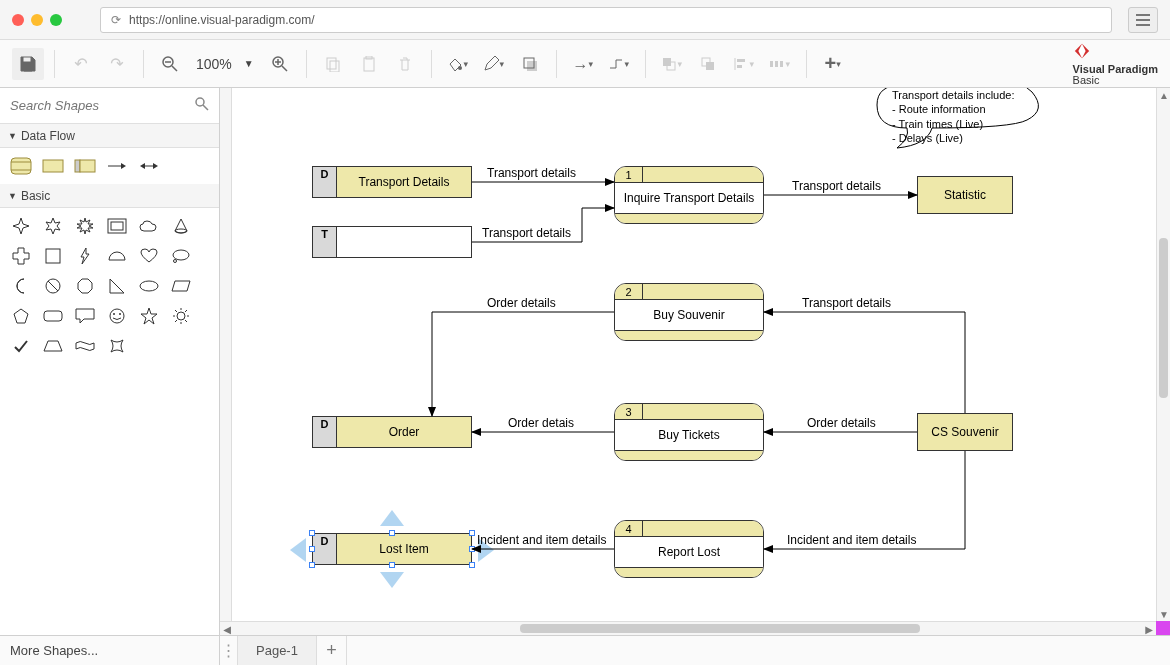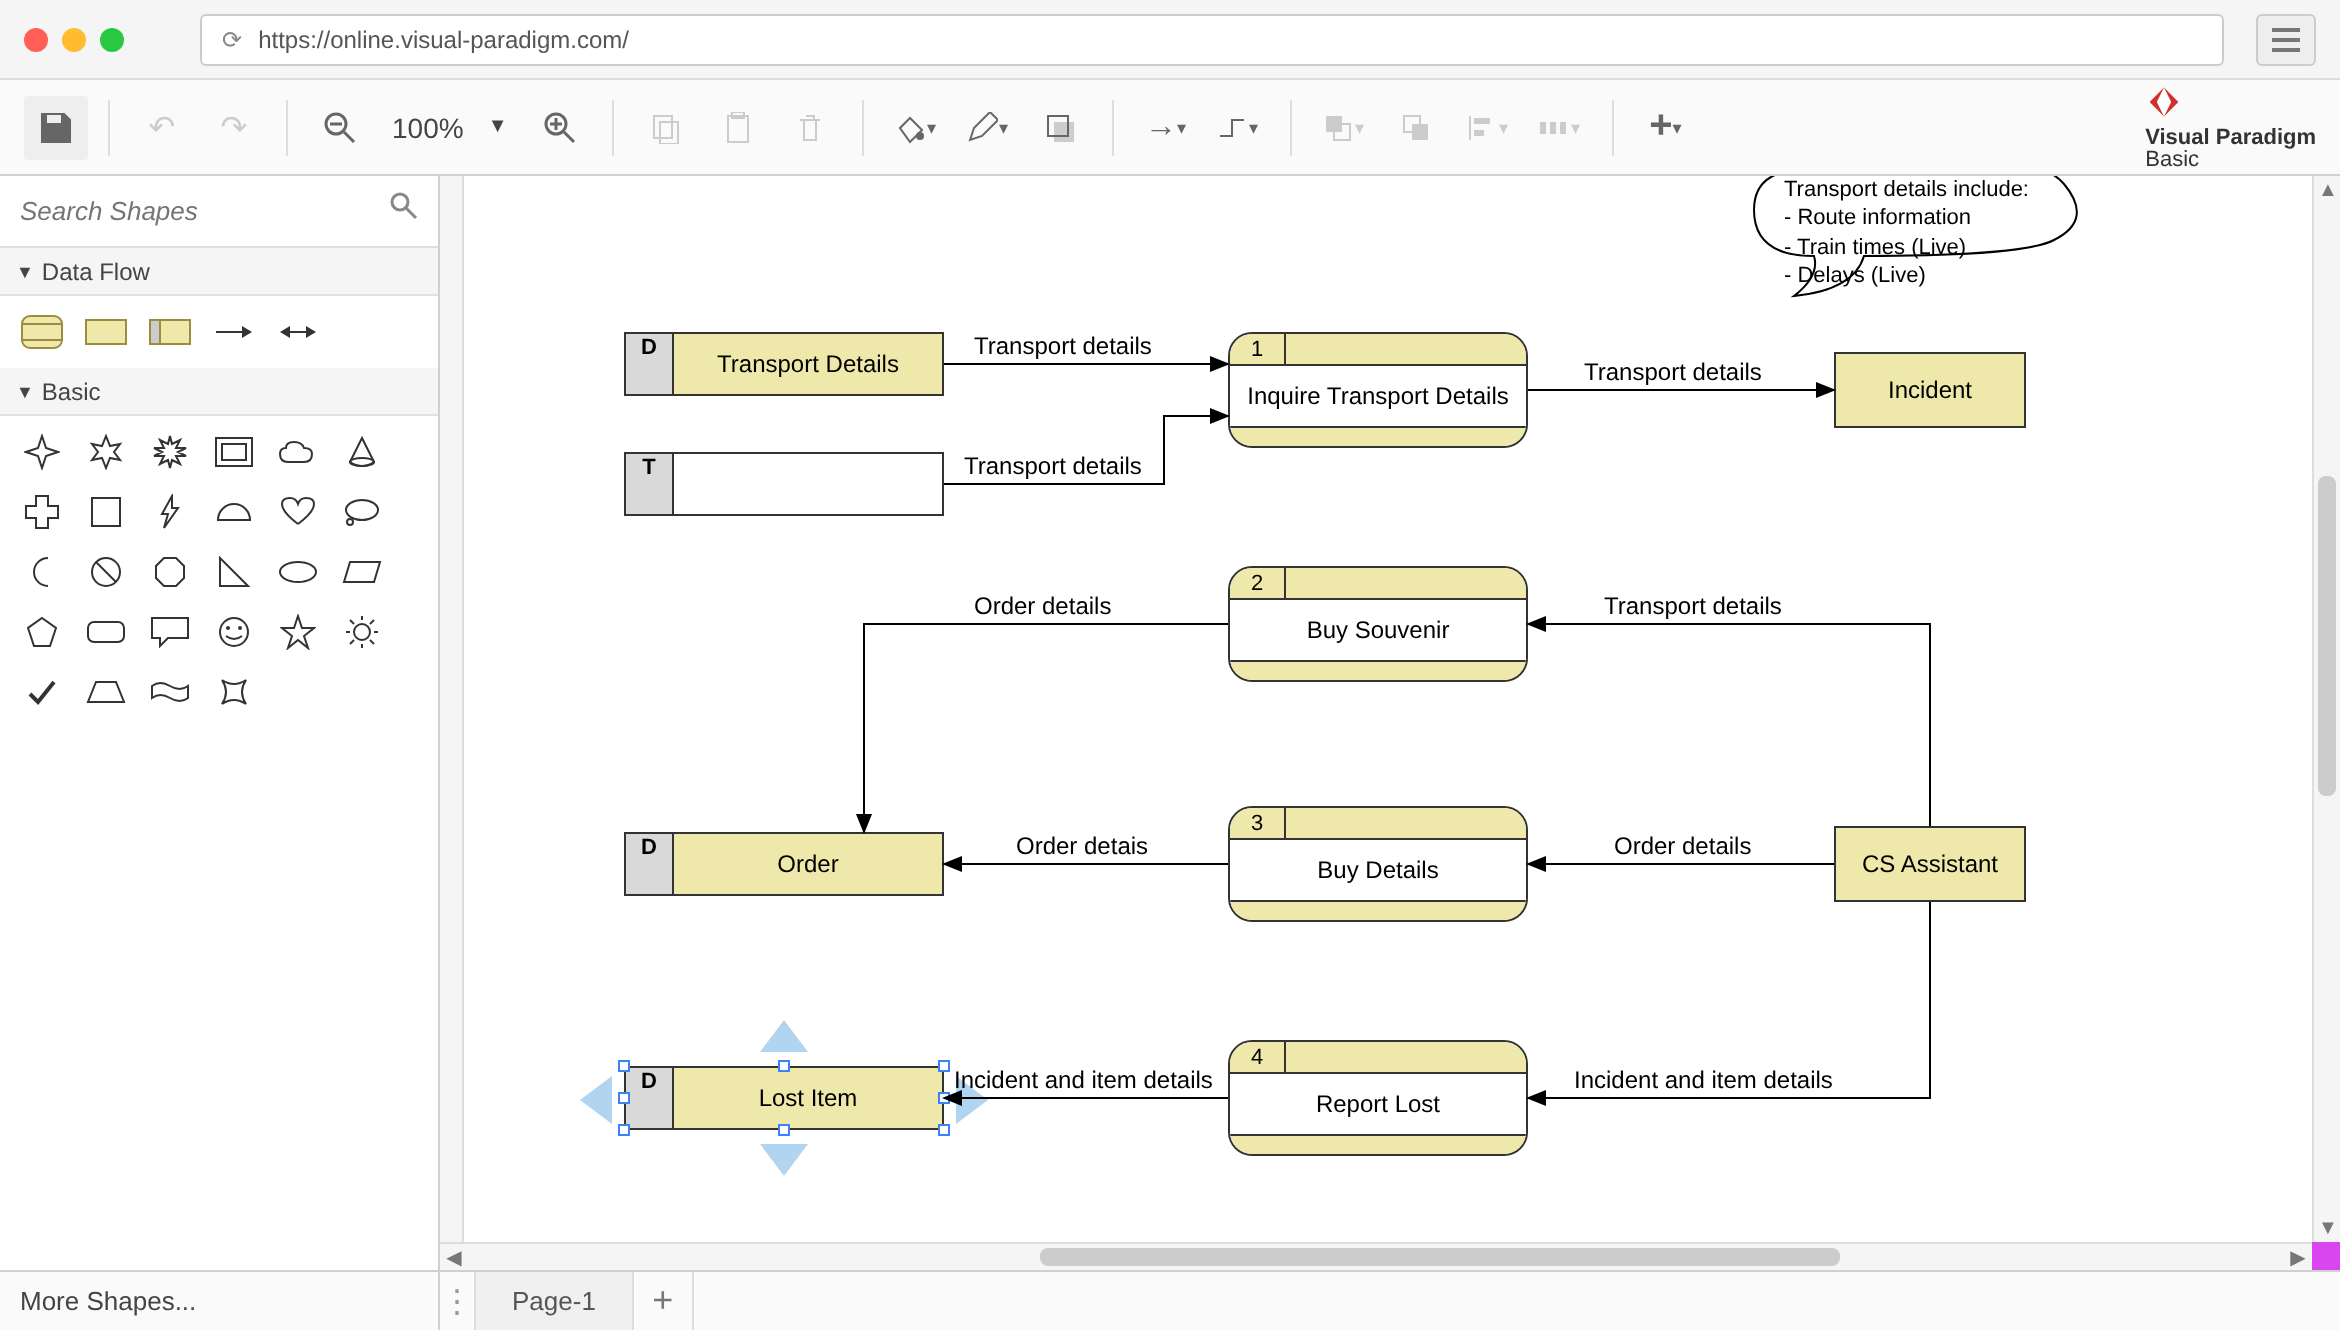"Incident" div.ext { text: Incident -> Statistic }
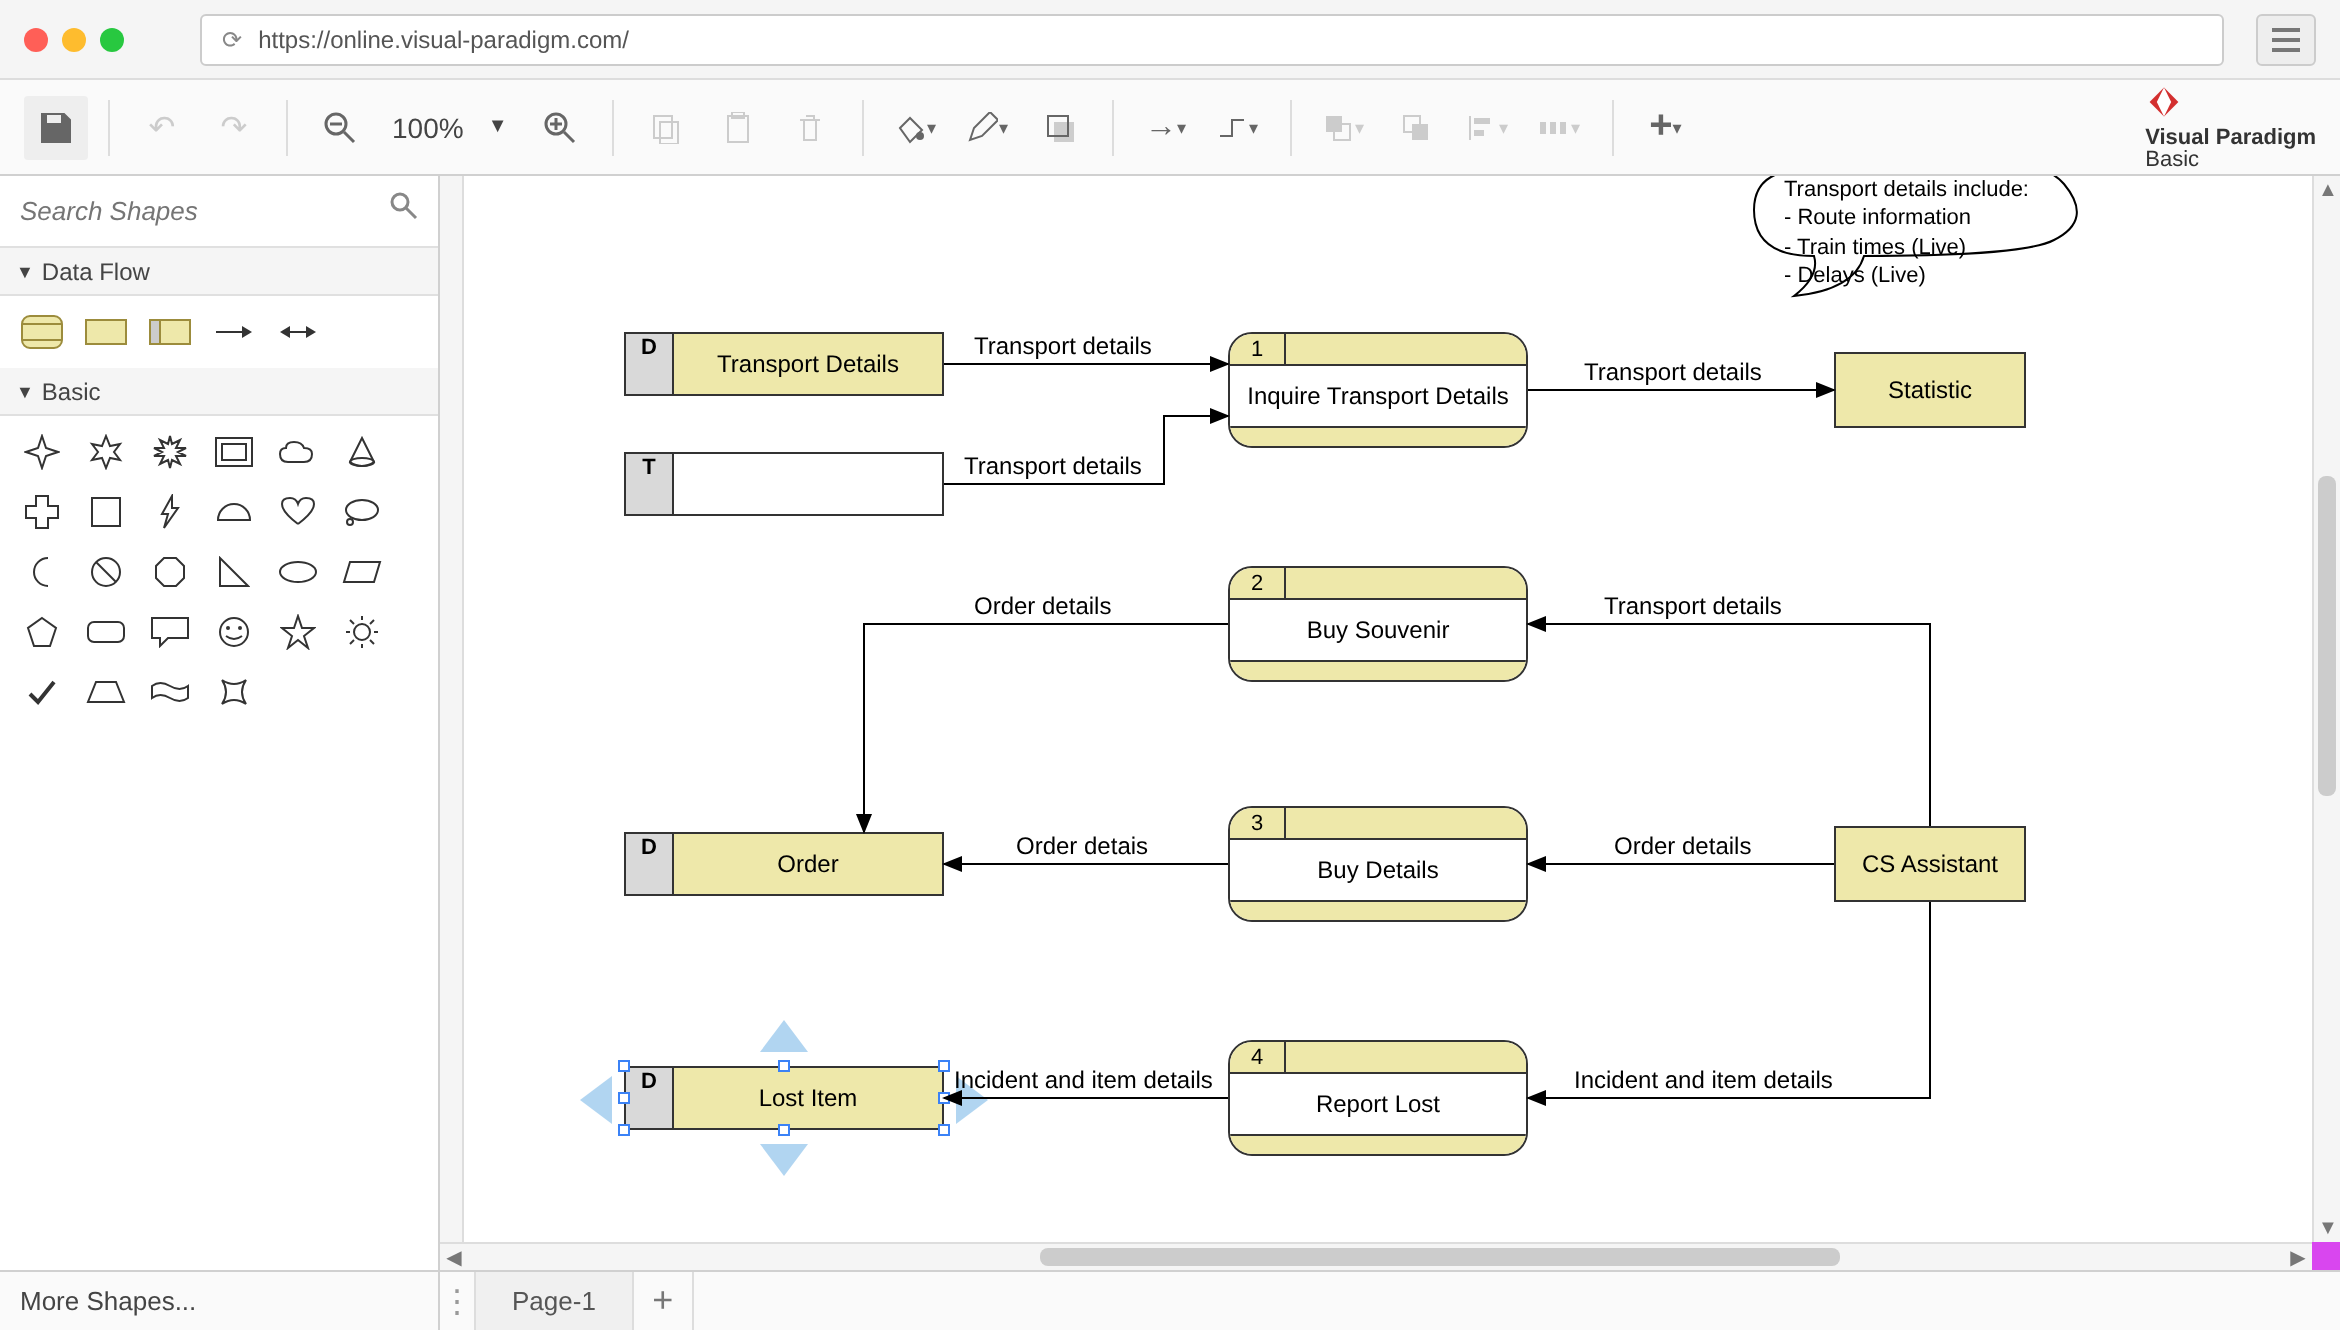"Buy Details" div.mid { text: Details -> Tickets }
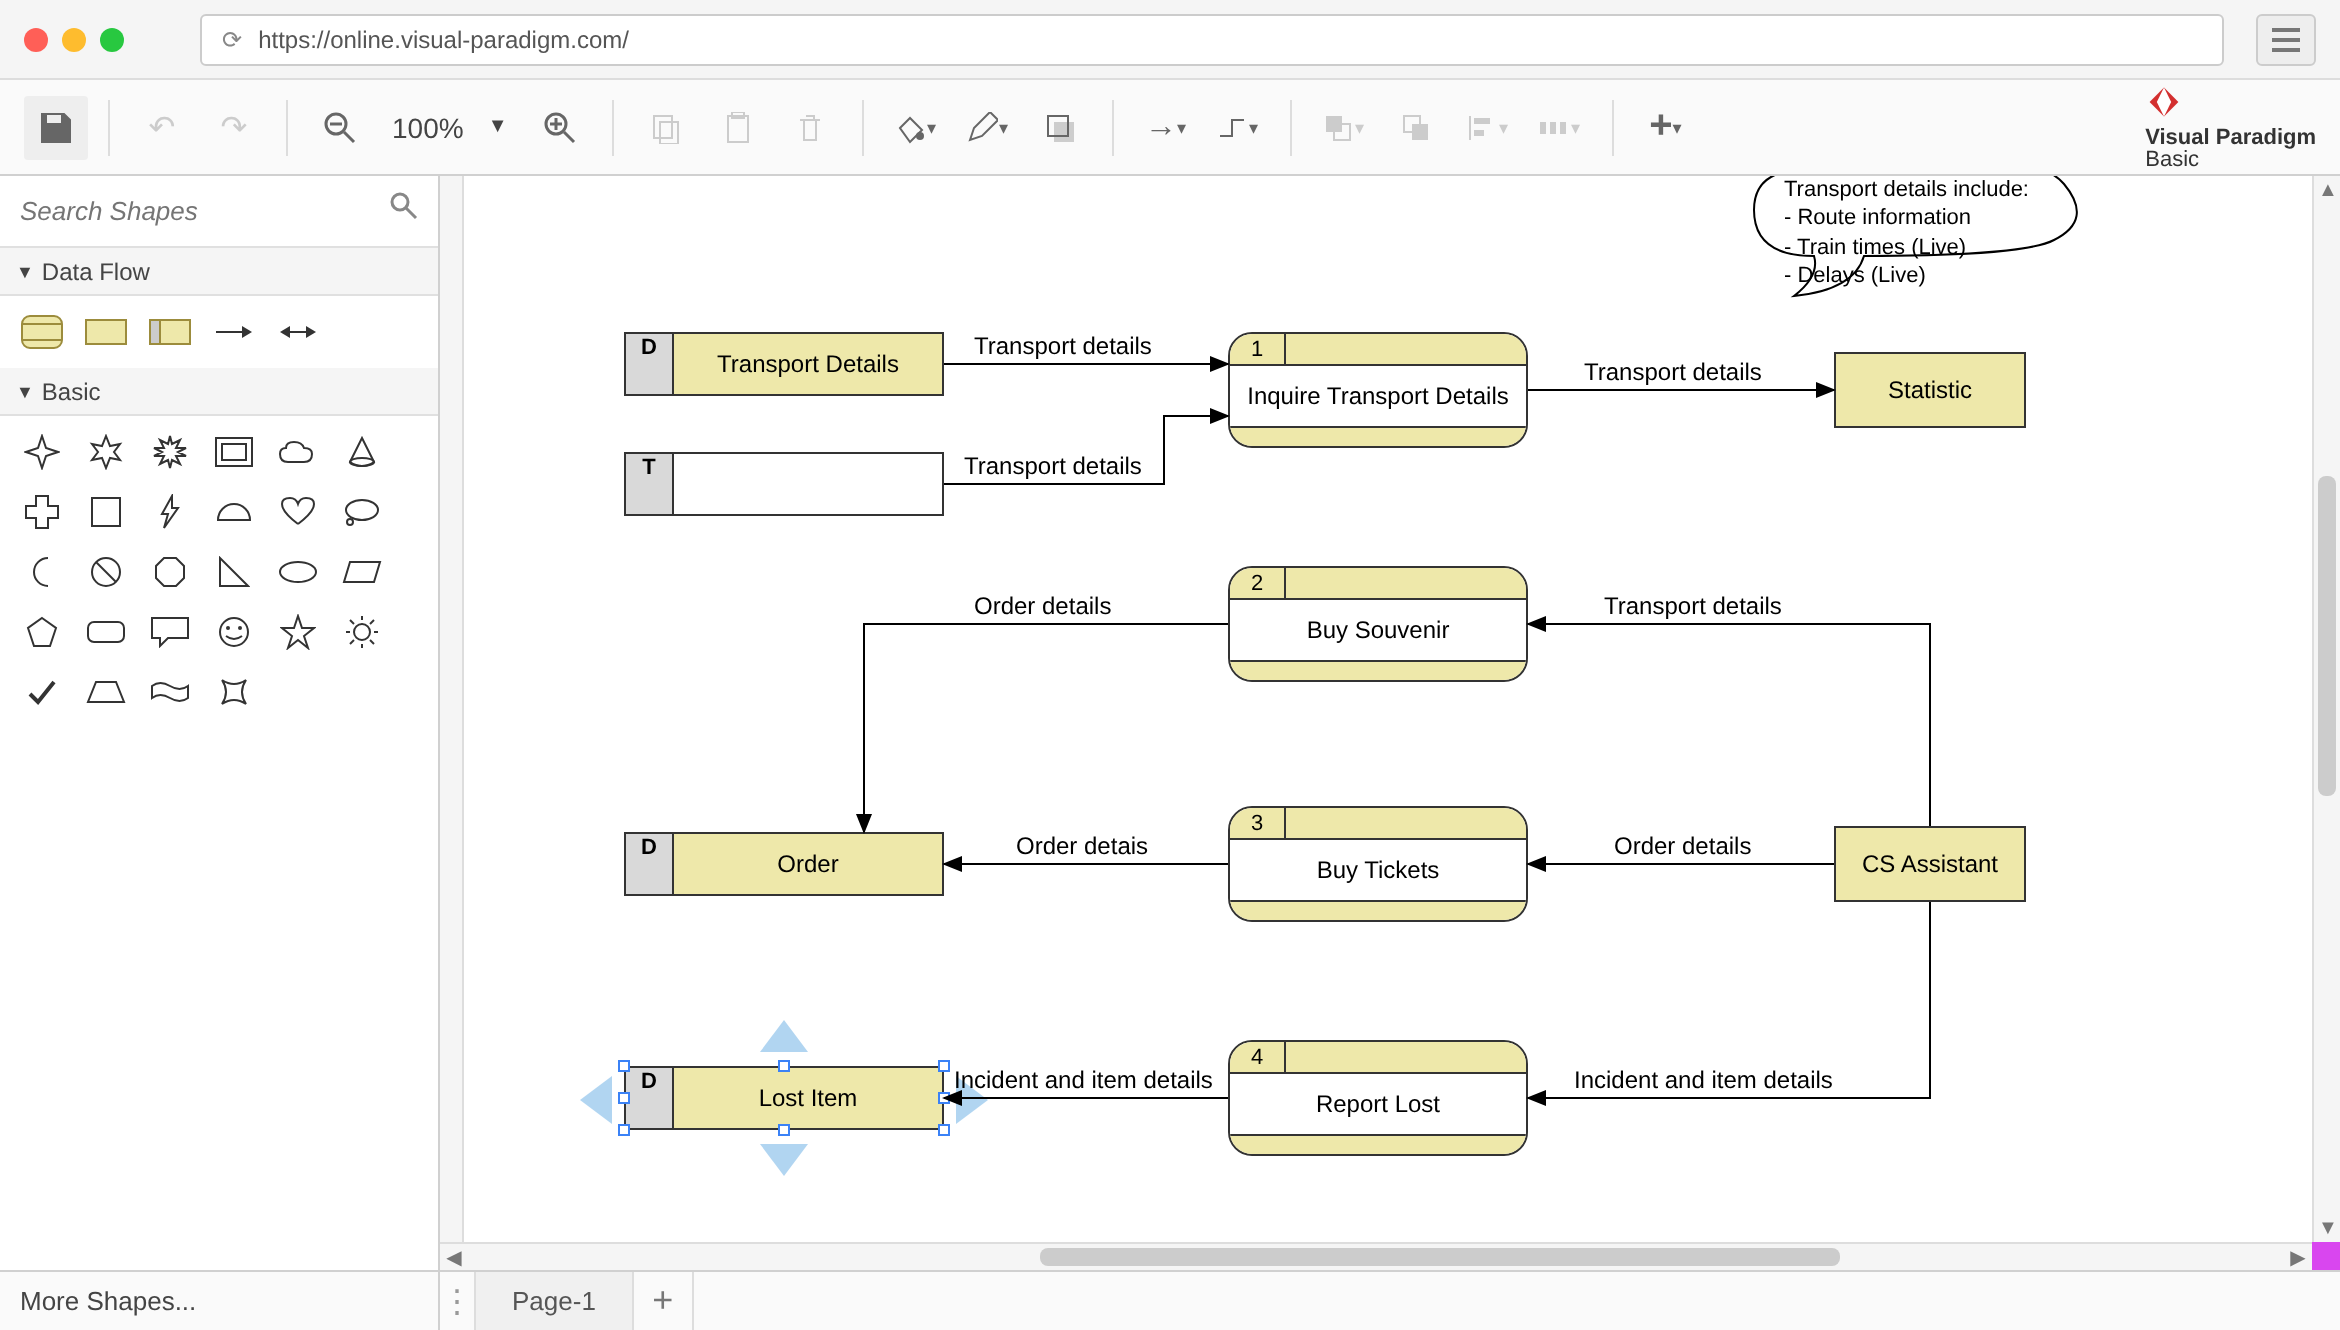"CS Assistant" div.ext { text: Assistant -> Souvenir }
